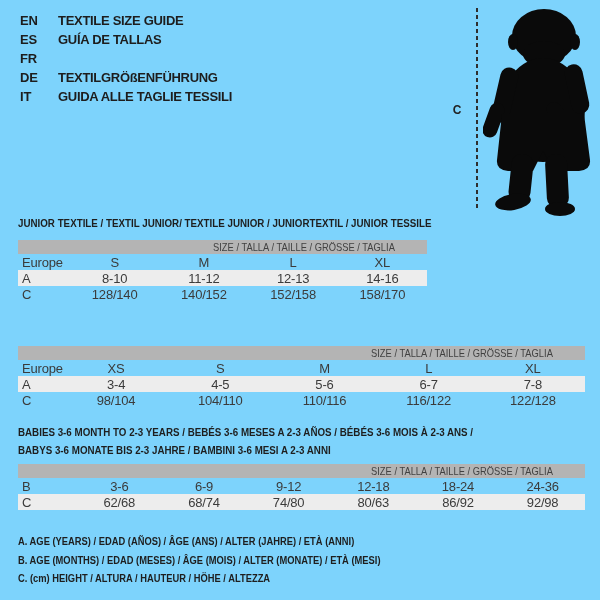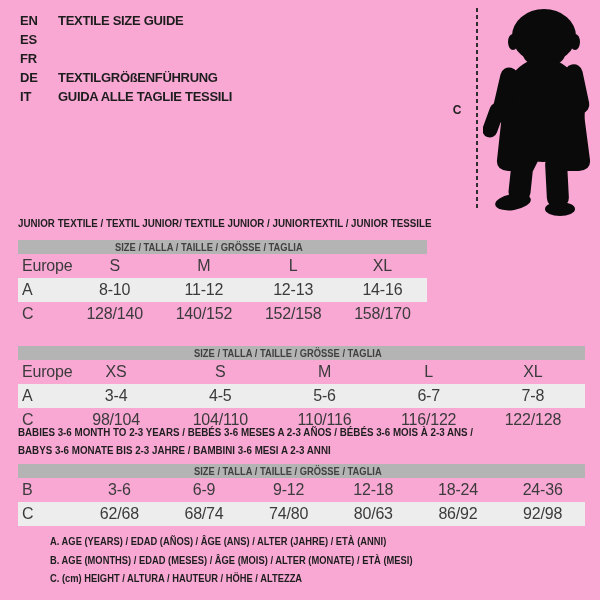"EN" .page { background: #f9a8d4 -> #7dd3fc }
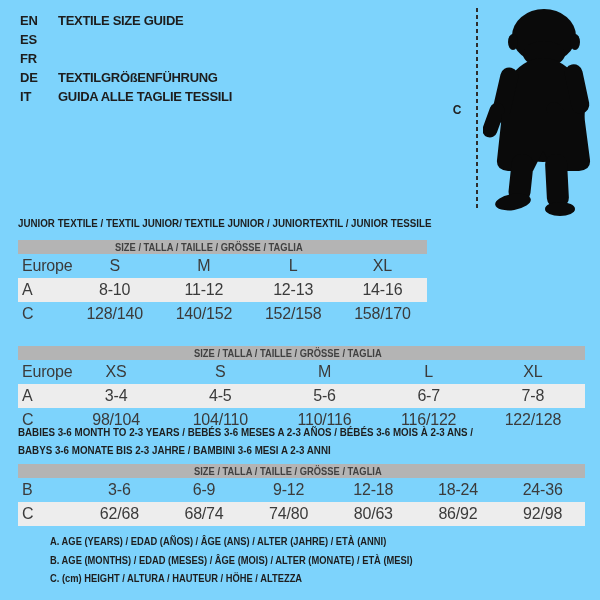"GUÍA DE TALLAS" span.lang-label { html: none -> <span>GUÍA DE TALLAS</span> }
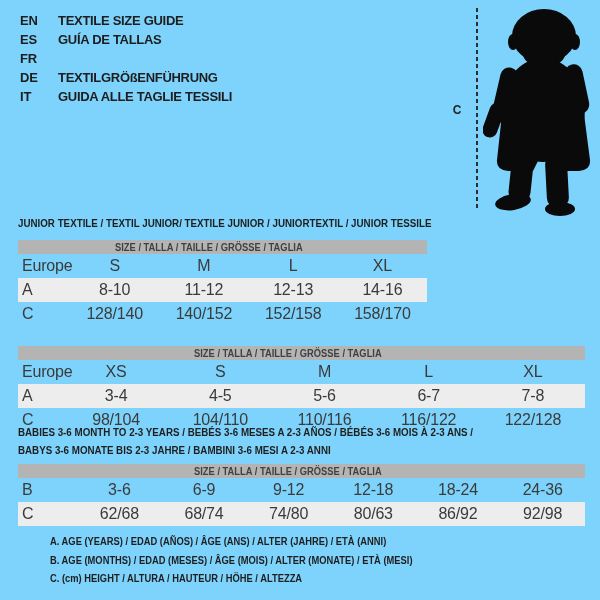"SIZE / TALLA / TAILLE" table.size-table th { font-weight: bold -> normal; text-align: center -> right }
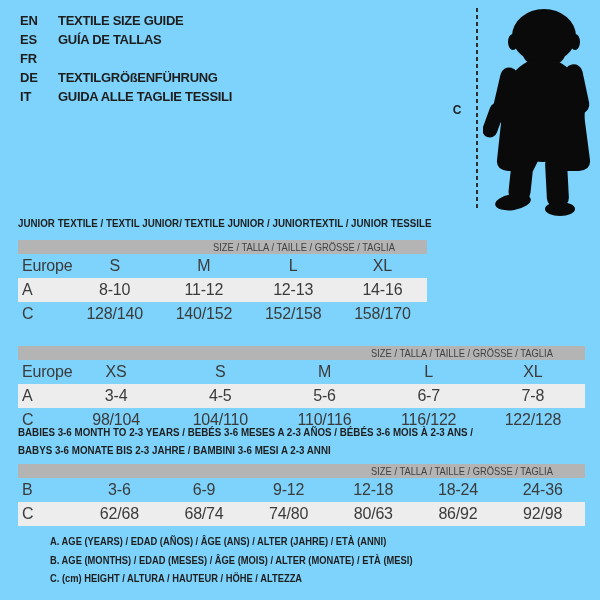"Europe" table.size-table td { font-size: 16px -> 13px; height: 24px -> 16px }
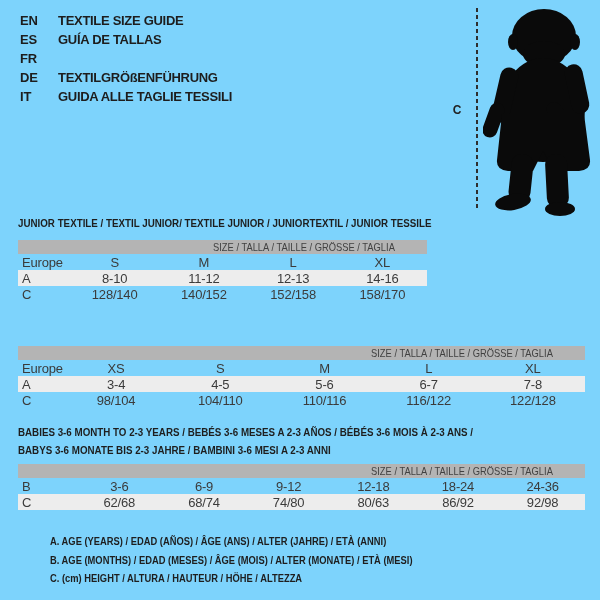"A. AGE (YEARS) / EDAD" .footnotes { margin-left: 32px -> none }
